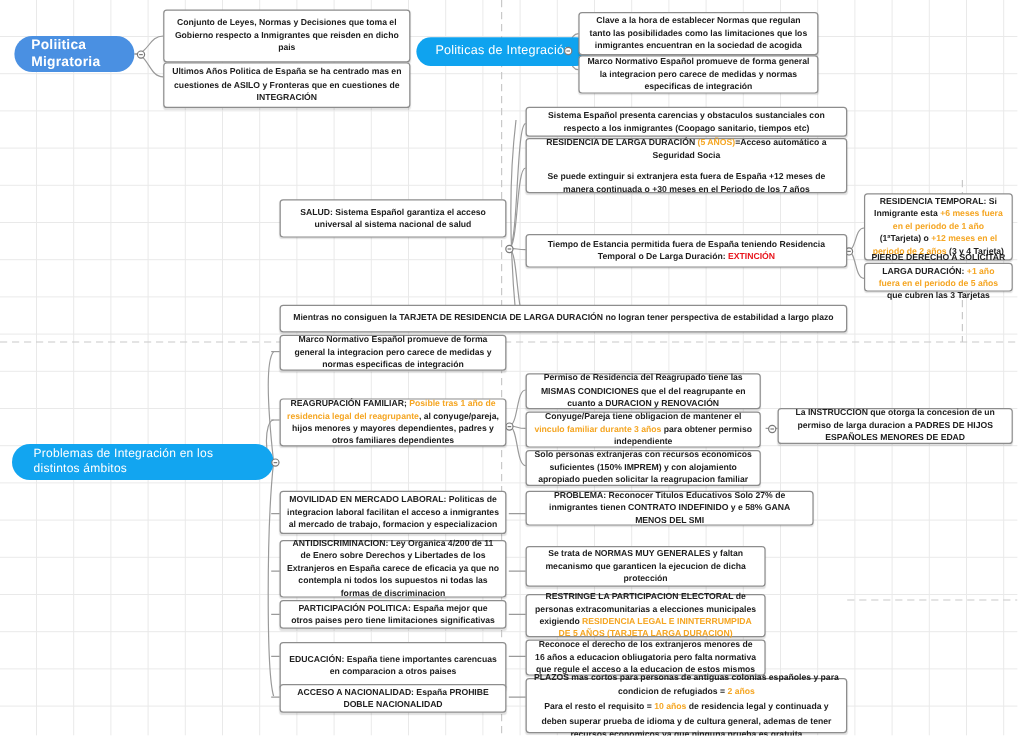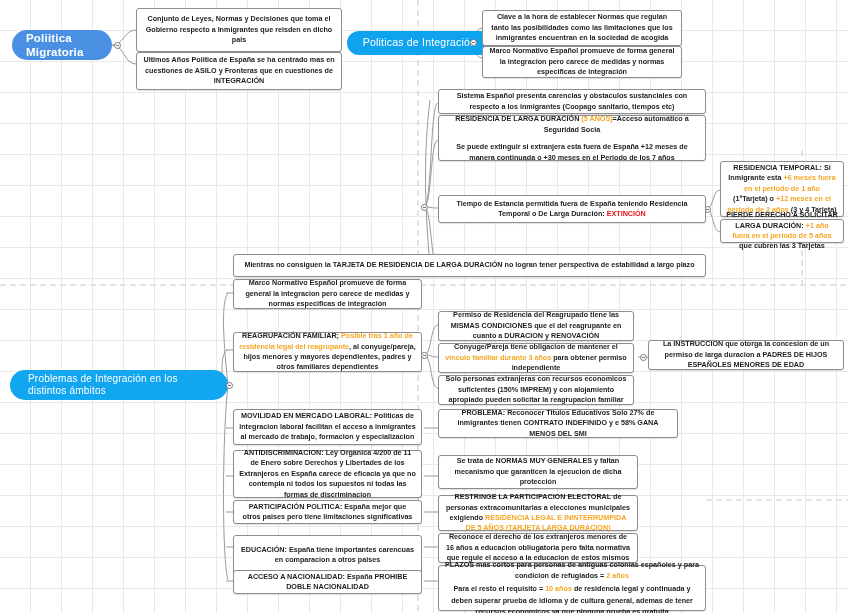"SALUD: Sistema Español garantiza el" div.box { html: none -> <div> <p>SALUD: Sistema Español garantiza el acceso universal al sistema nacional de salud</p> </div> }
